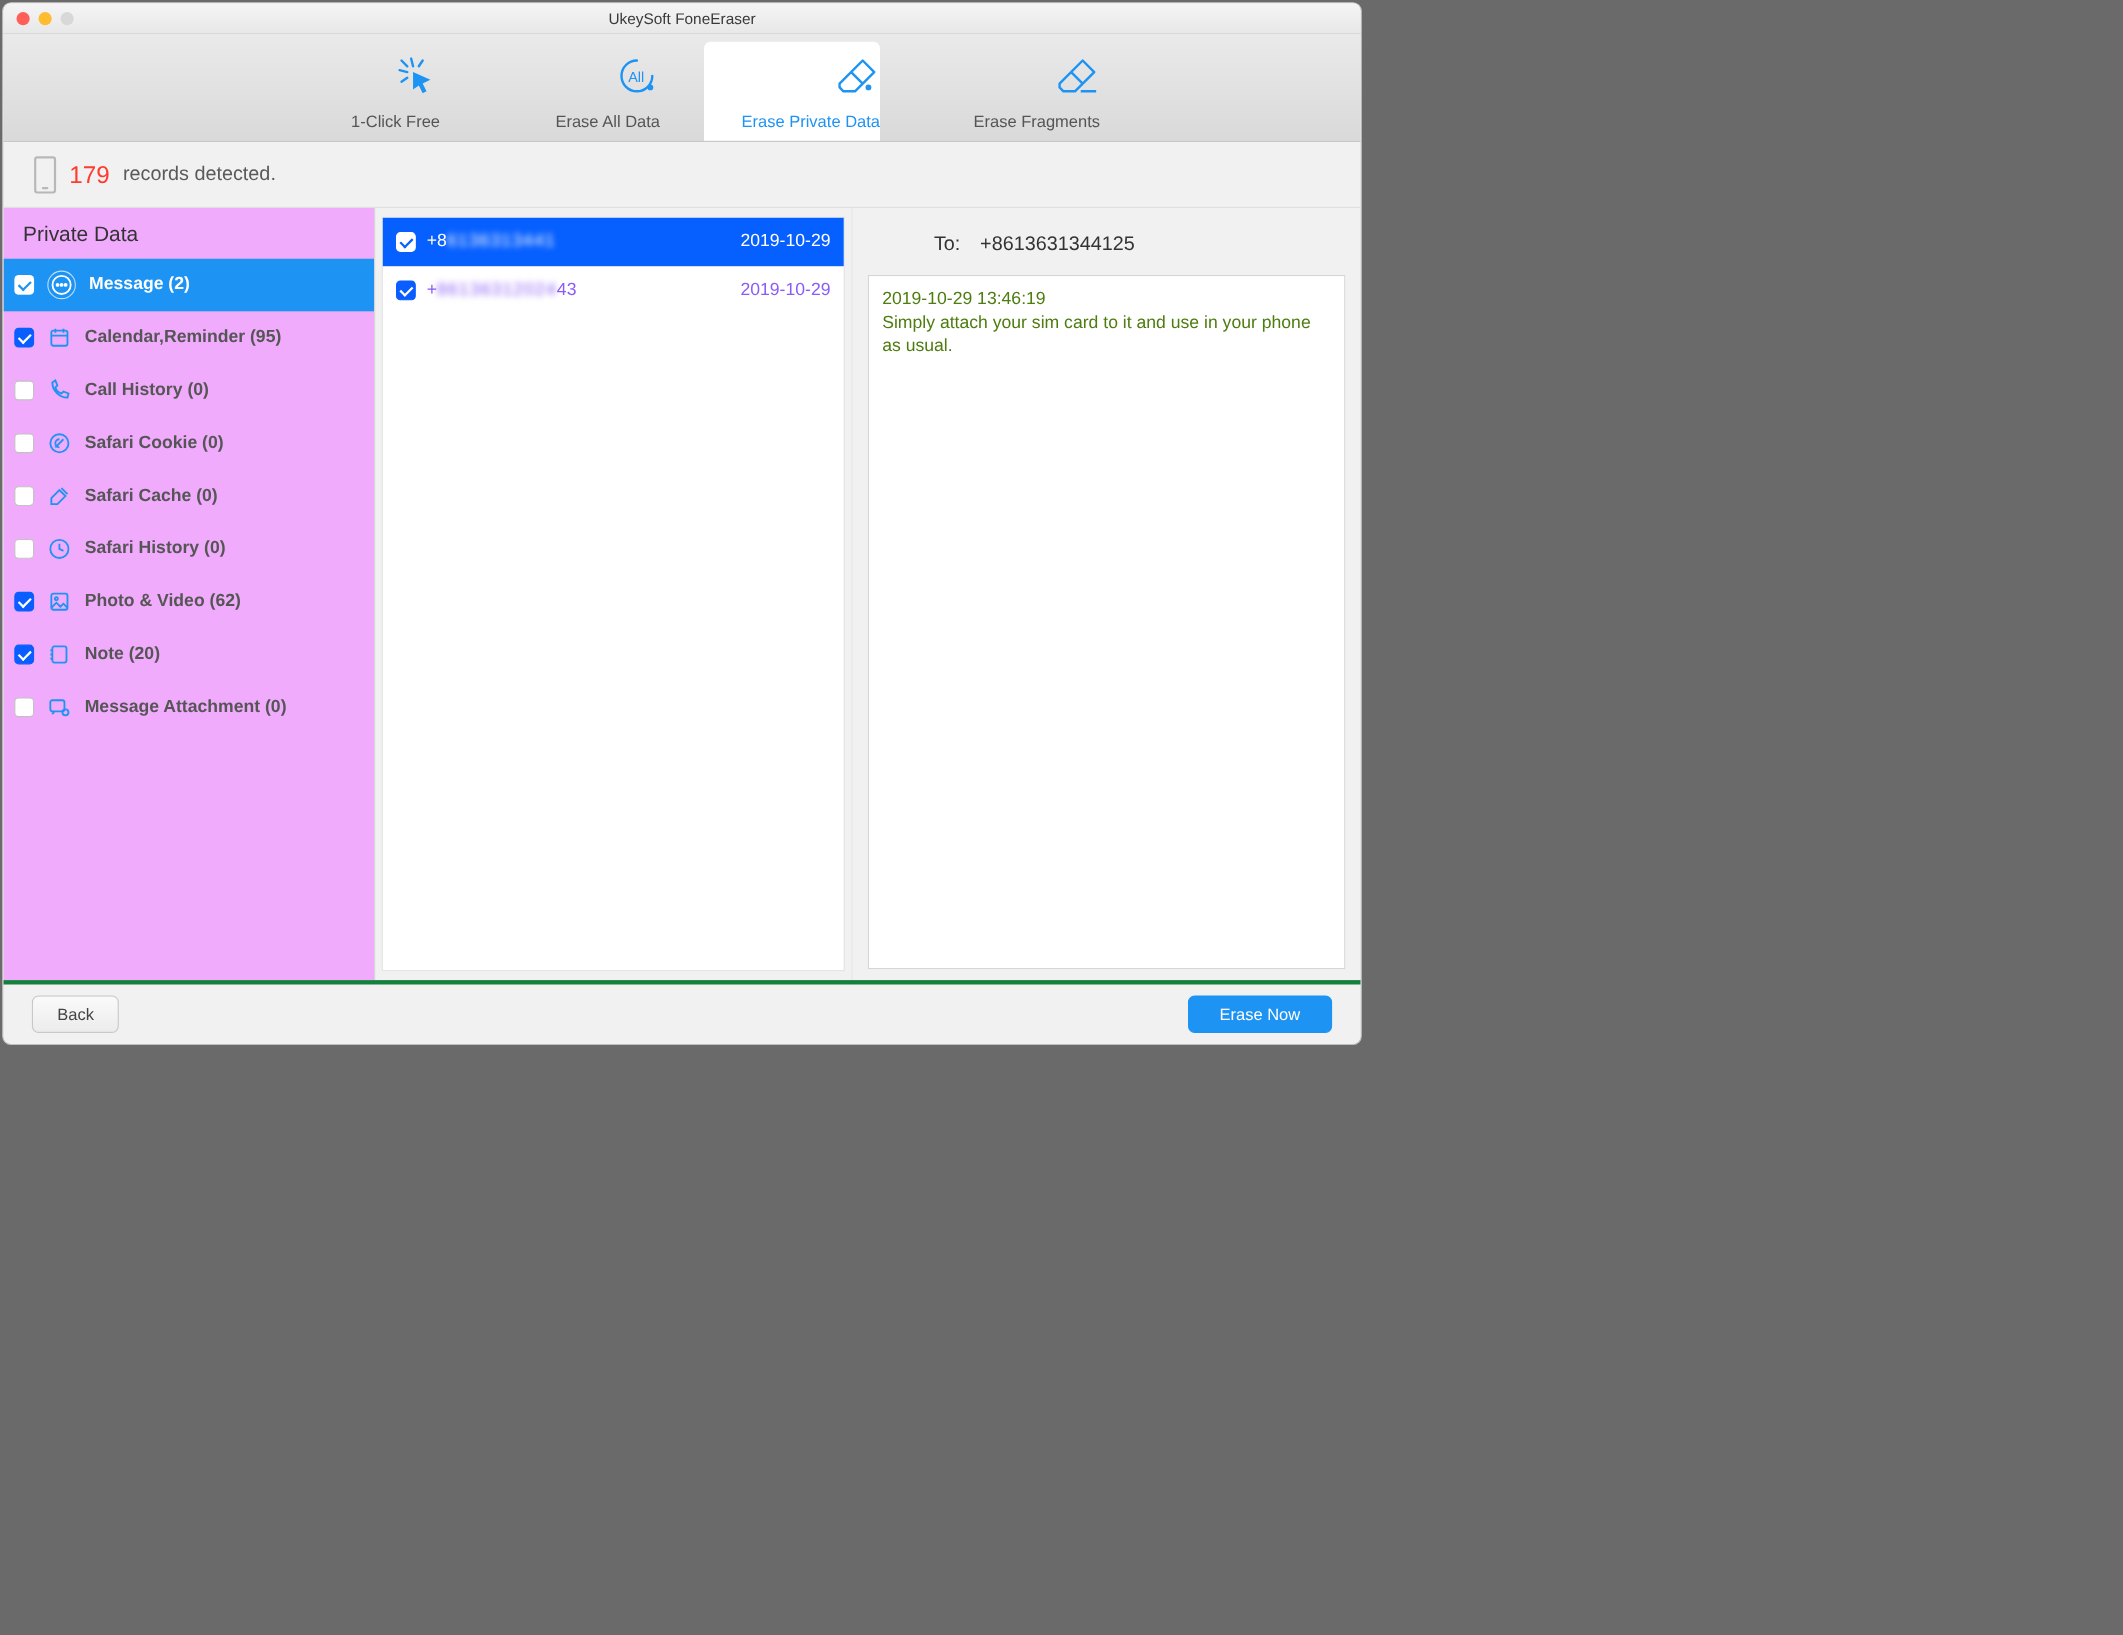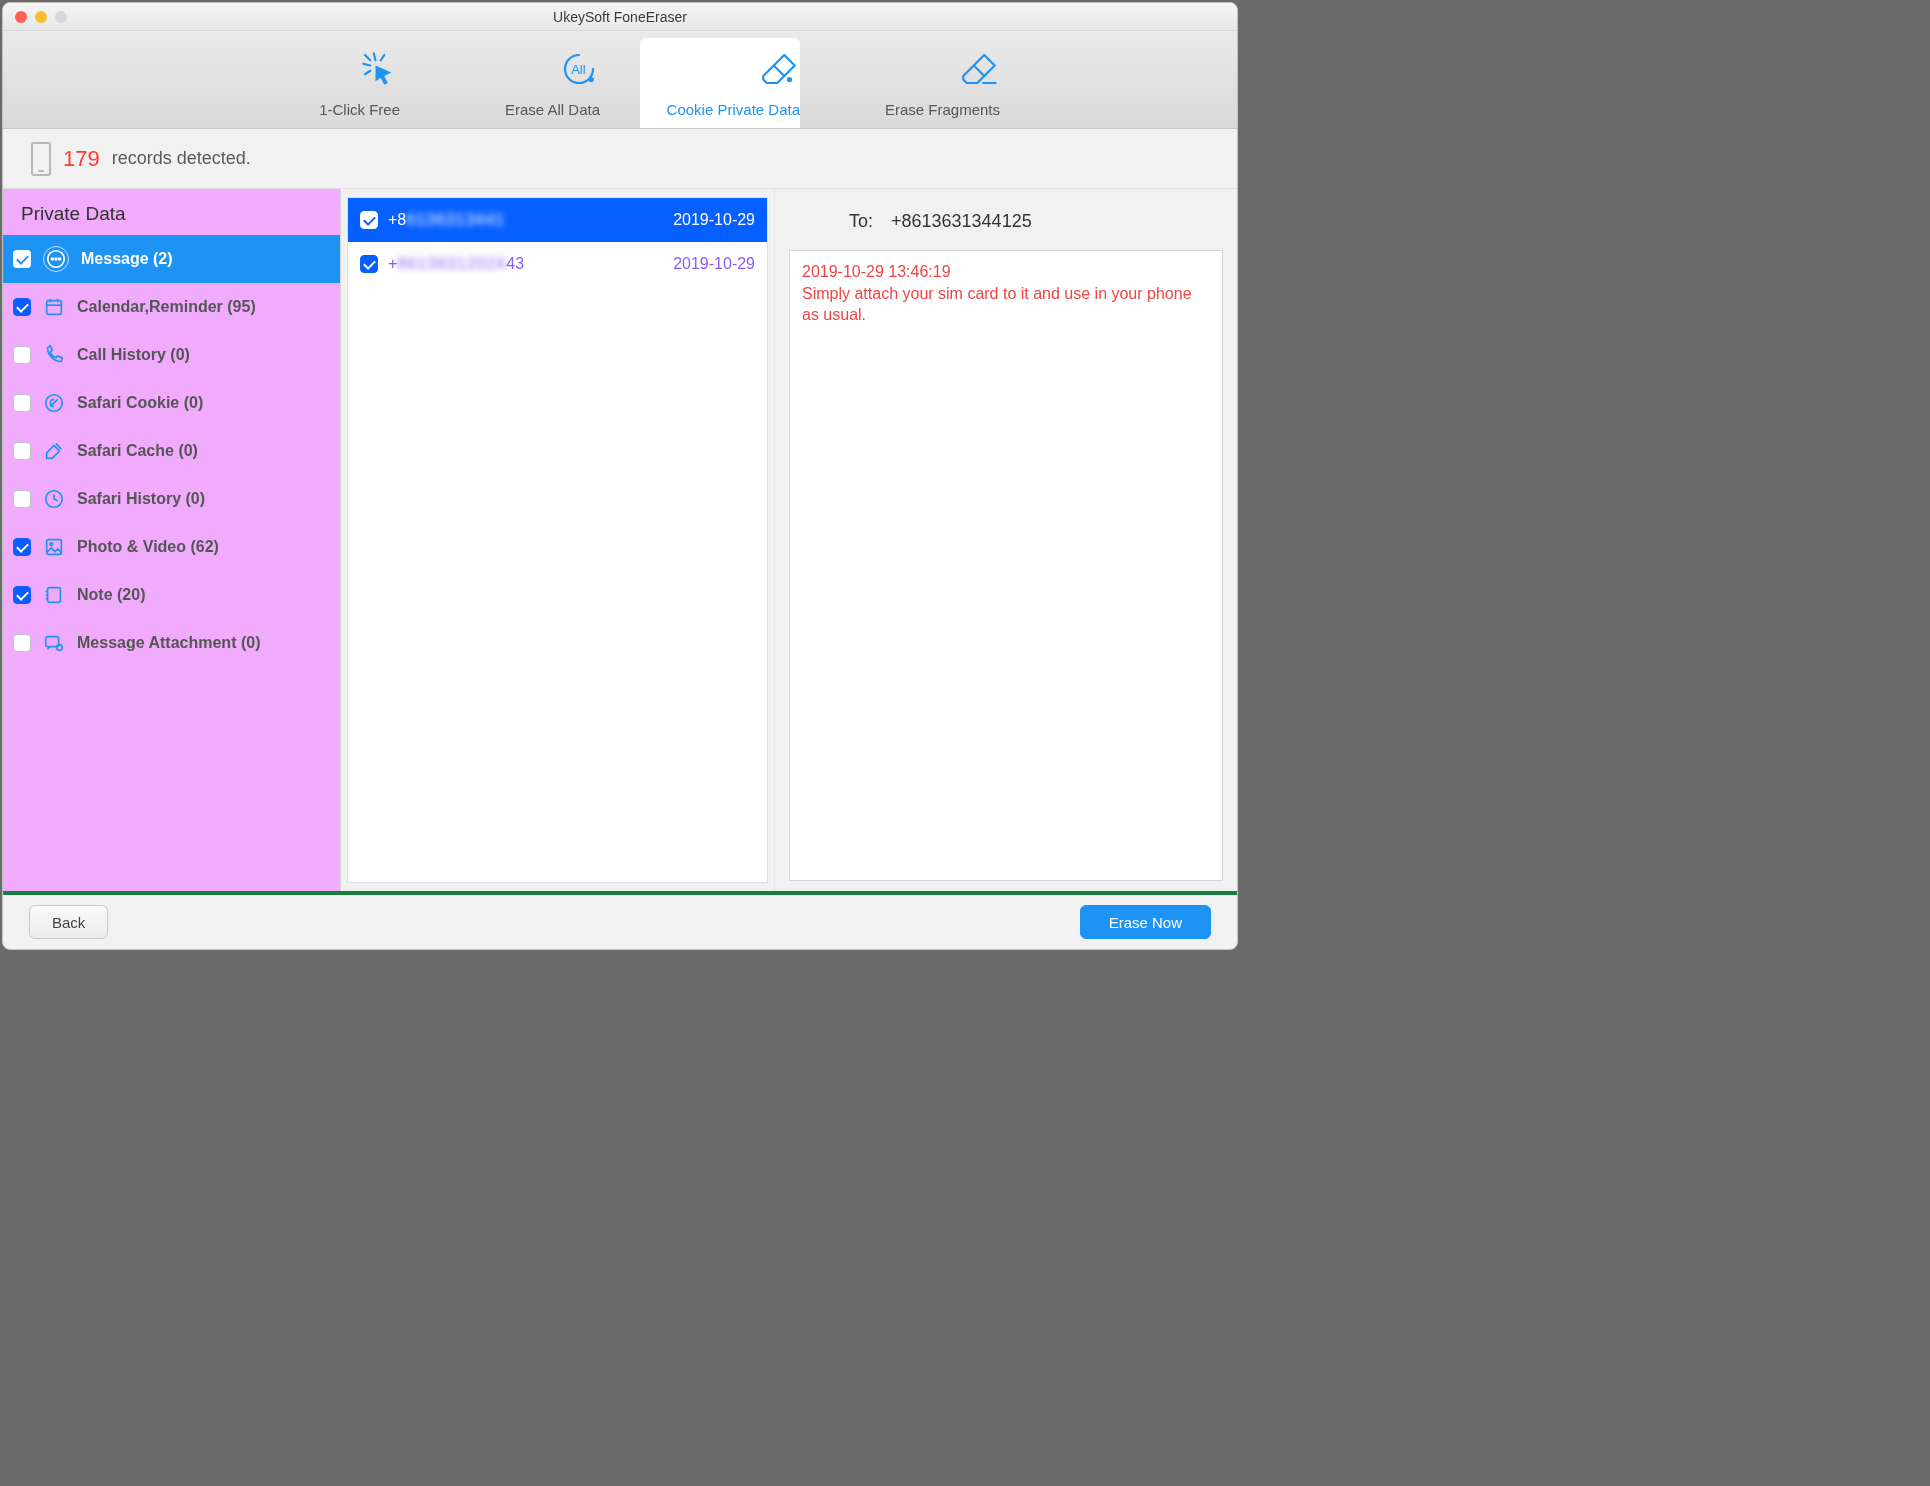"Cookie Private Data" span { text: Cookie -> Erase }
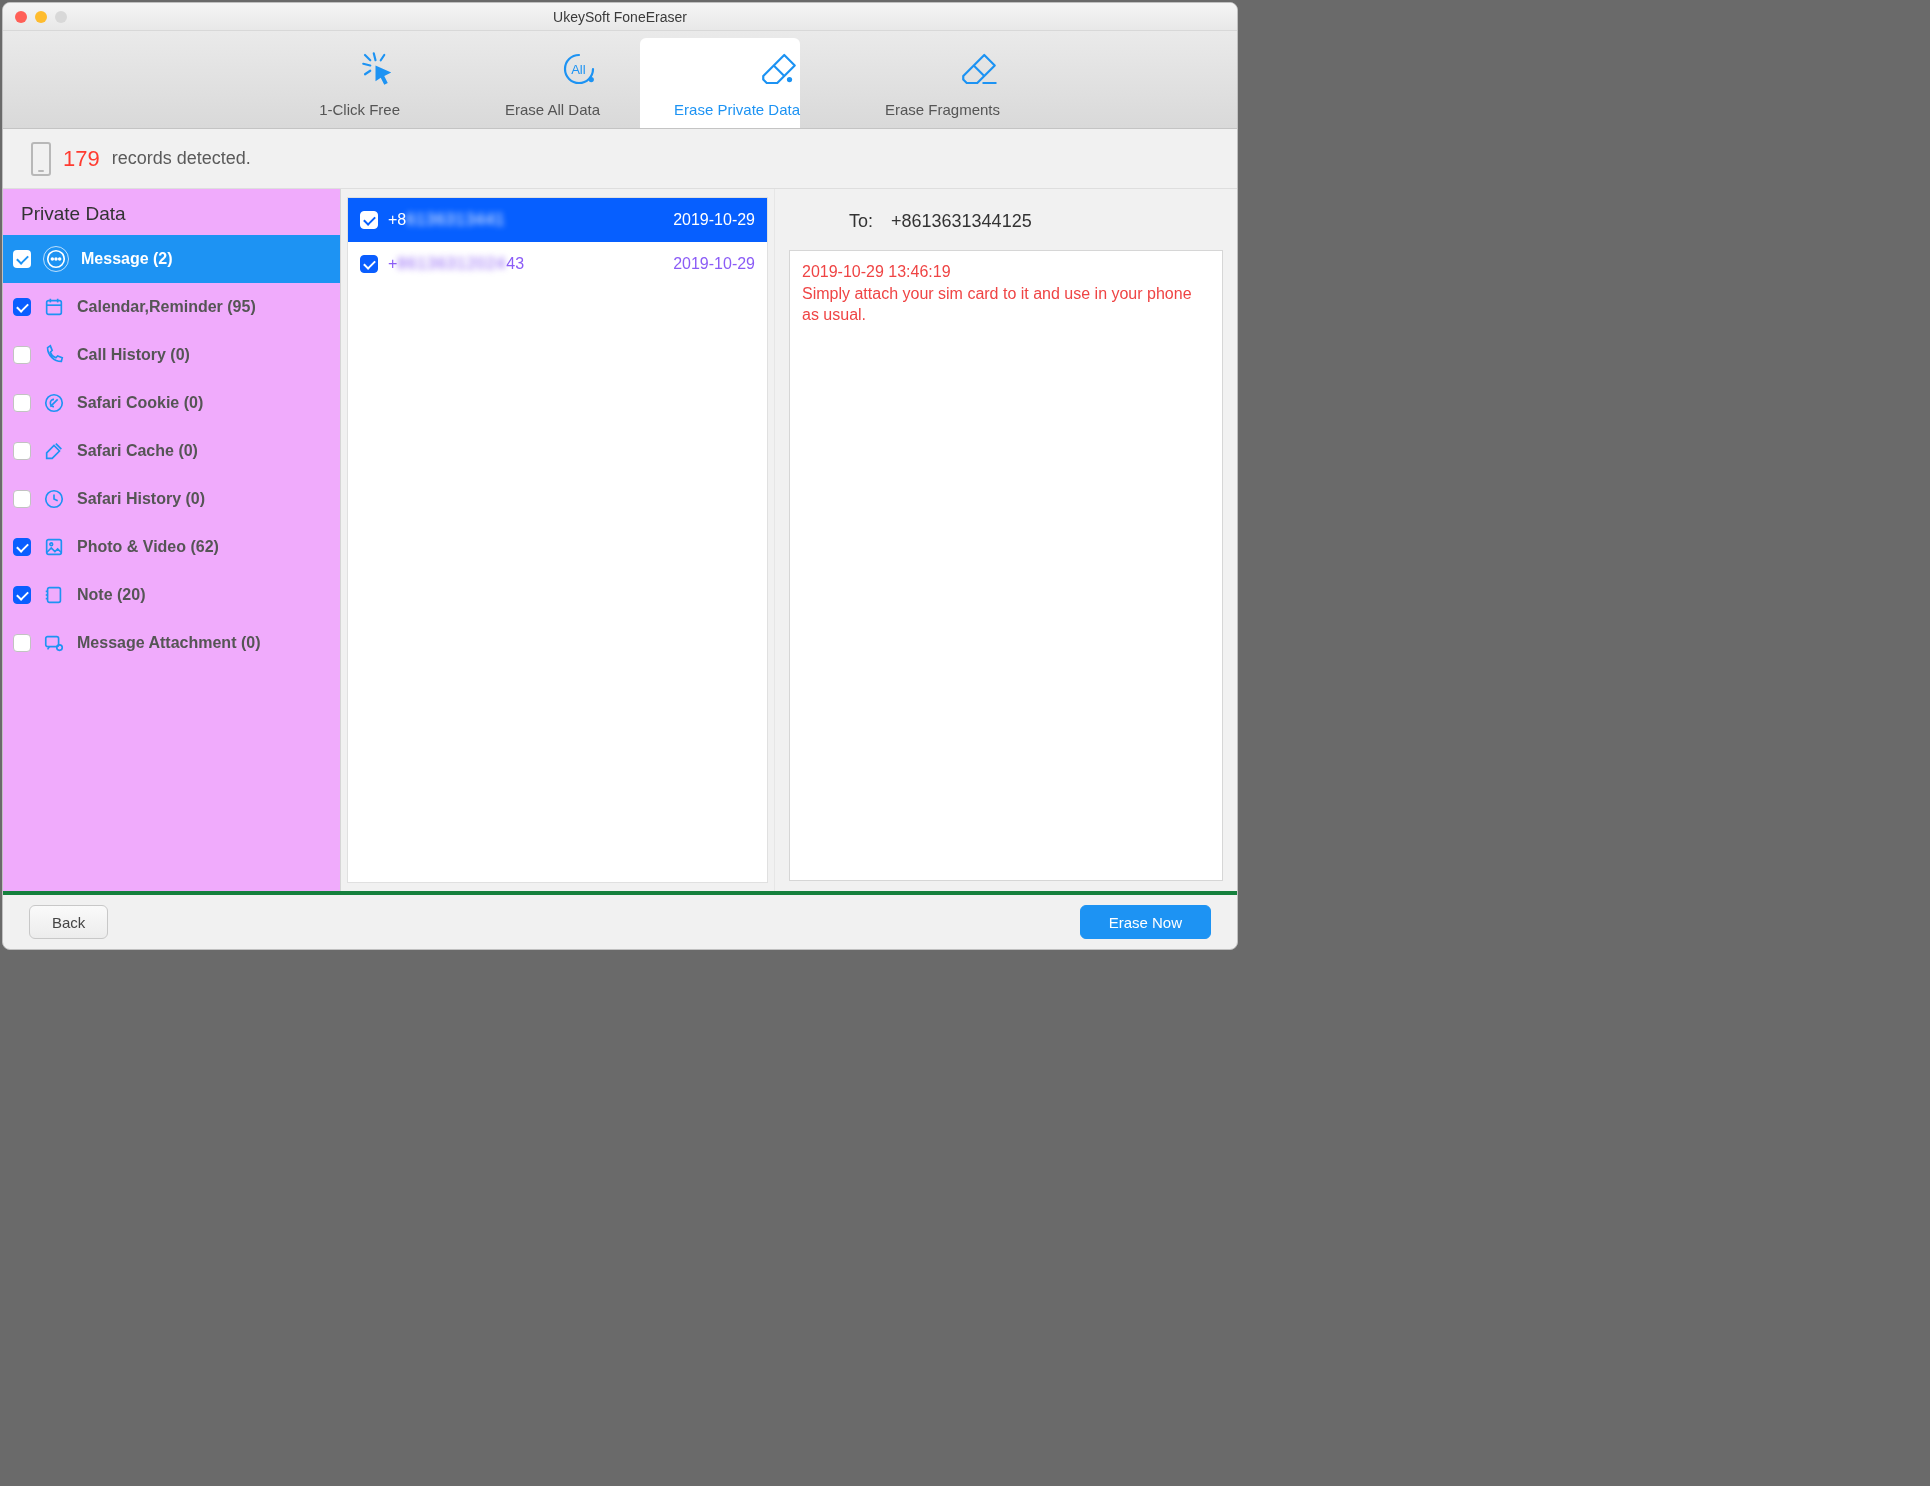"2019-10-29 13:46:19" .detail-box { color: #ef4444 -> #4d7c0f }
